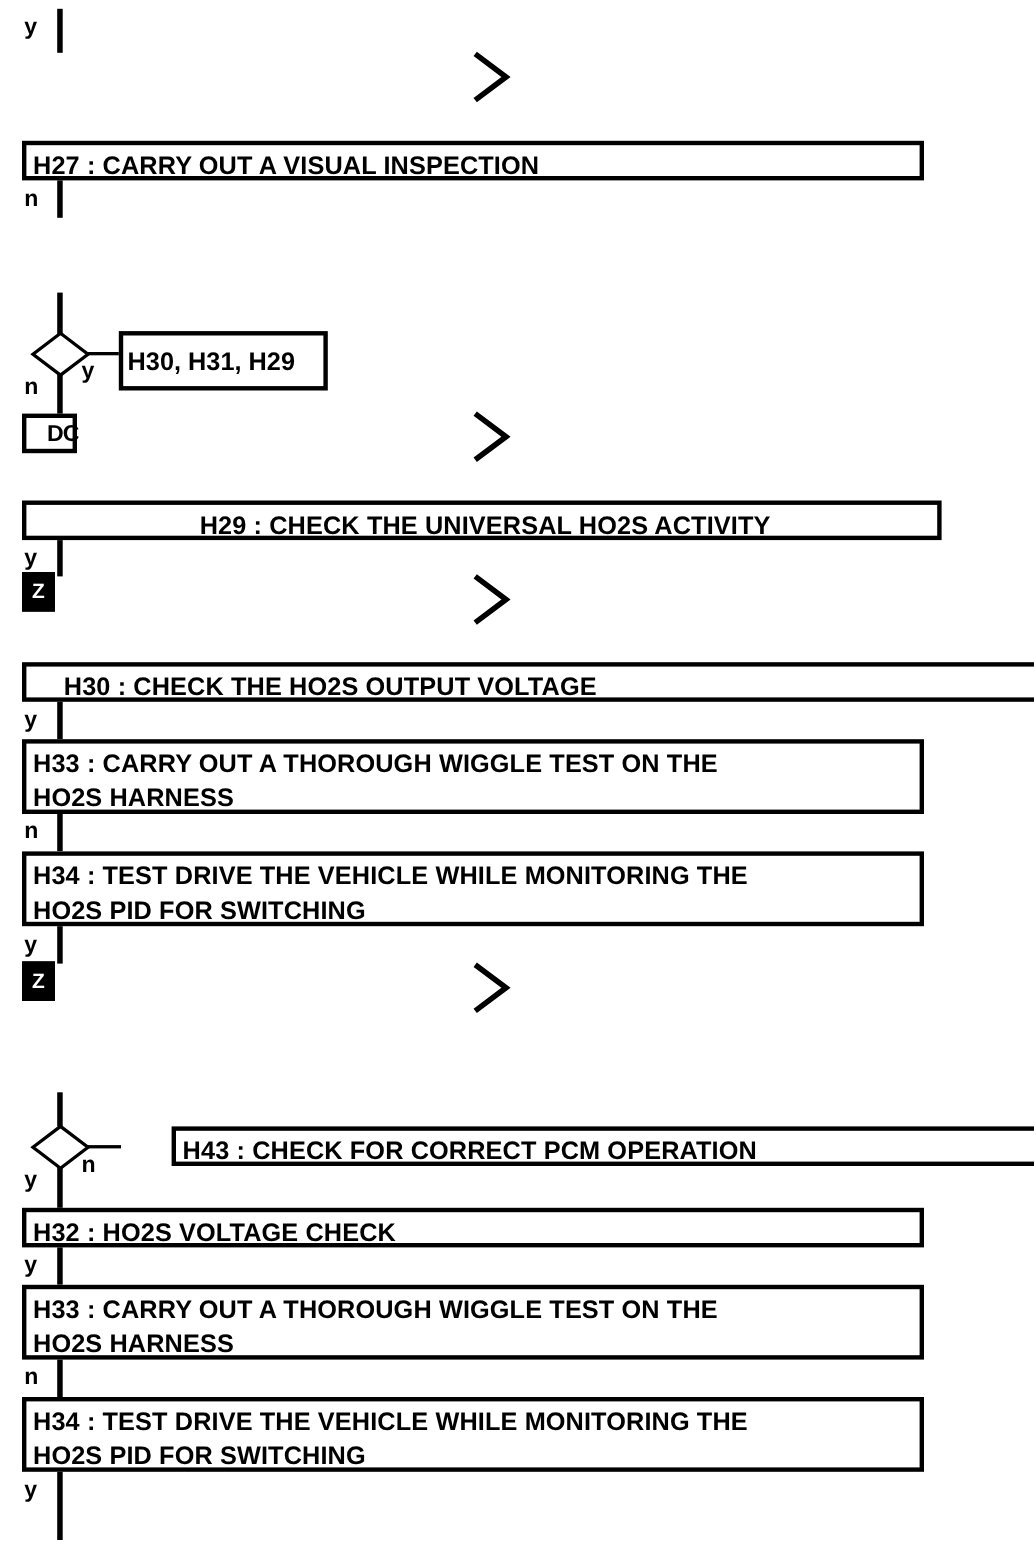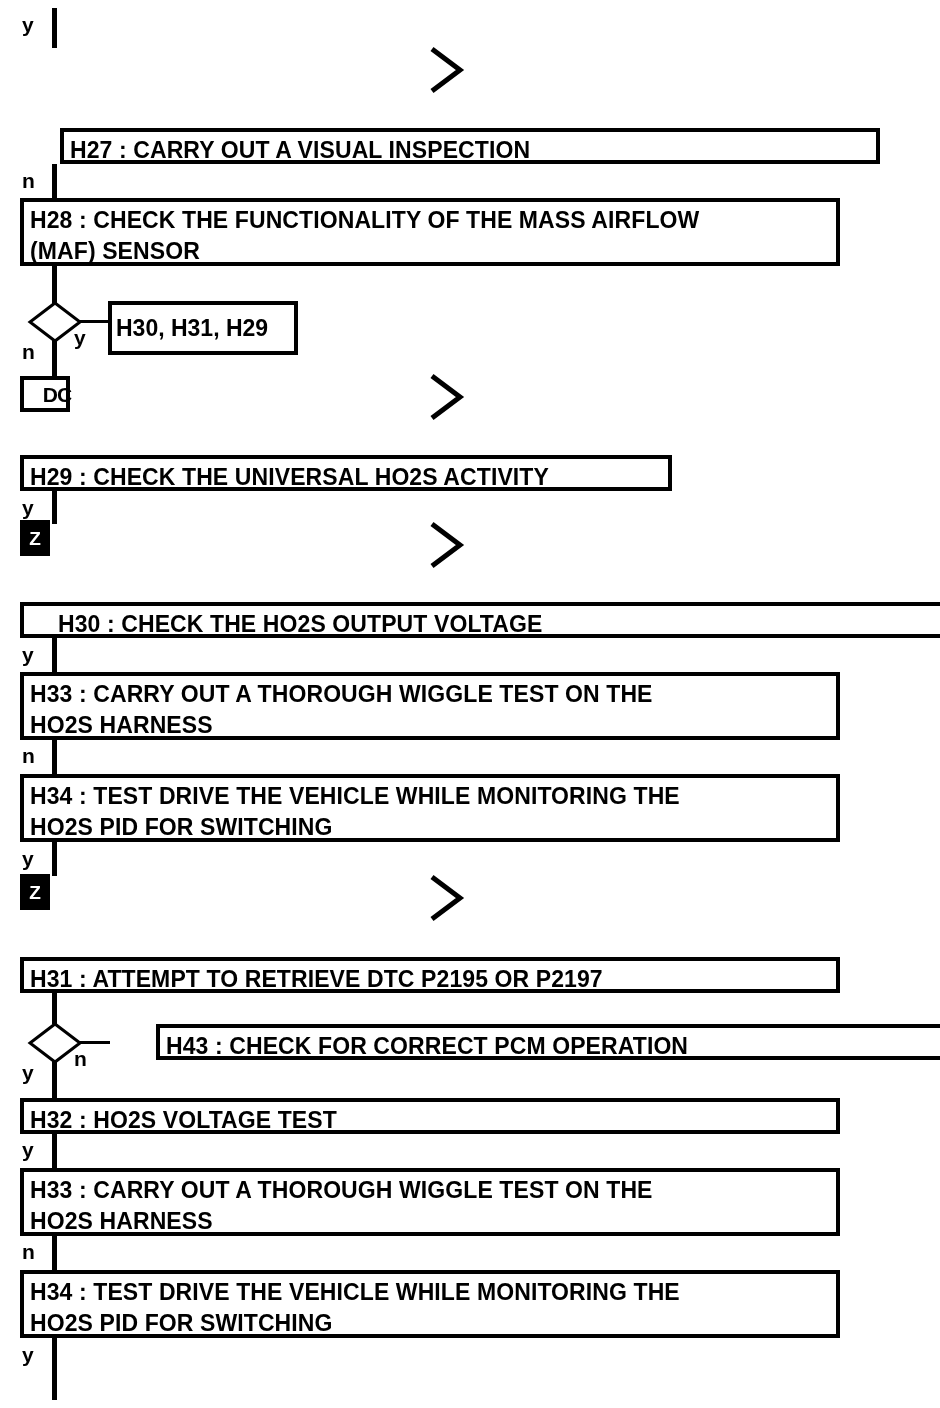"H27 : CARRY OUT A" div.abs { margin-left: 40px -> none }
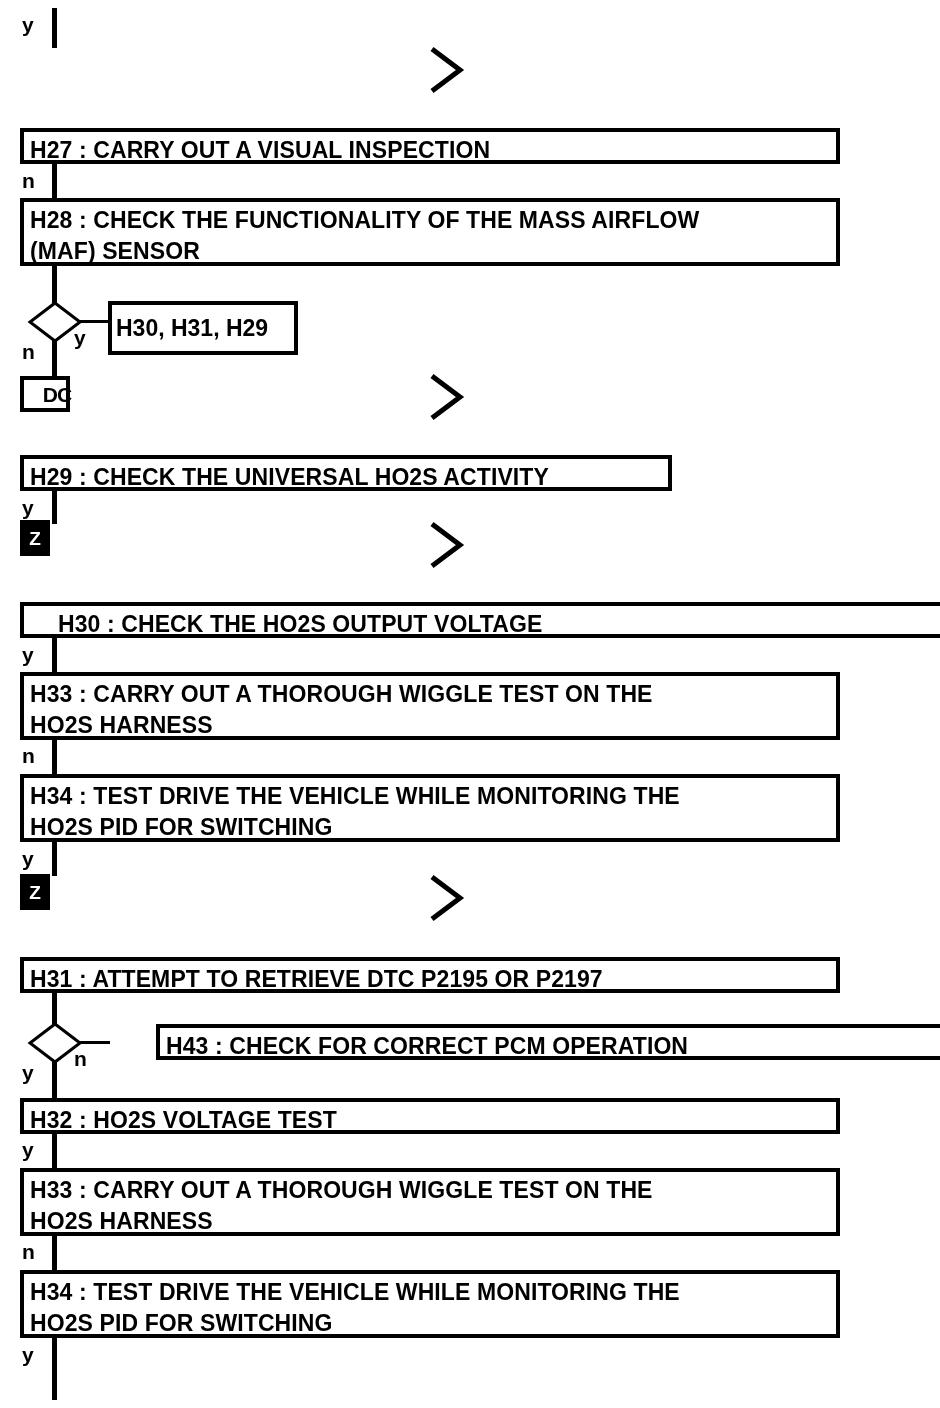"H28 : CHECK THE FUNCTIONALITY" div.abs { html: <div>H28 : CHECK THE FUNCTIONALITY OF THE MASS AIRFLOW (MAF) SENSOR</div> -> none }
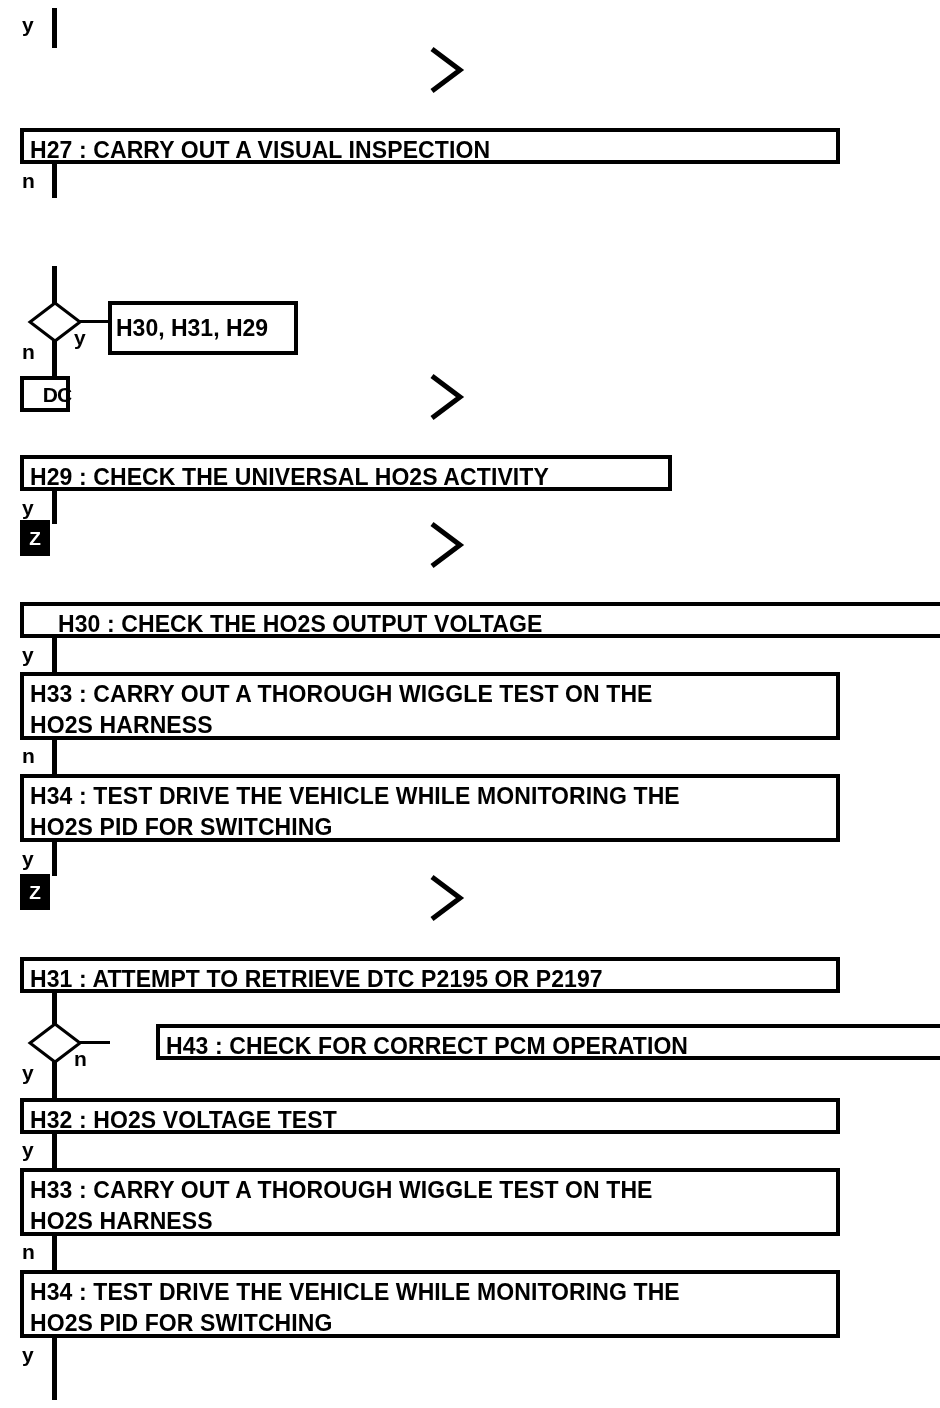"H29 : CHECK THE UNIVERSAL" div.abs { text-align: none -> center; width: 652px -> 836px }
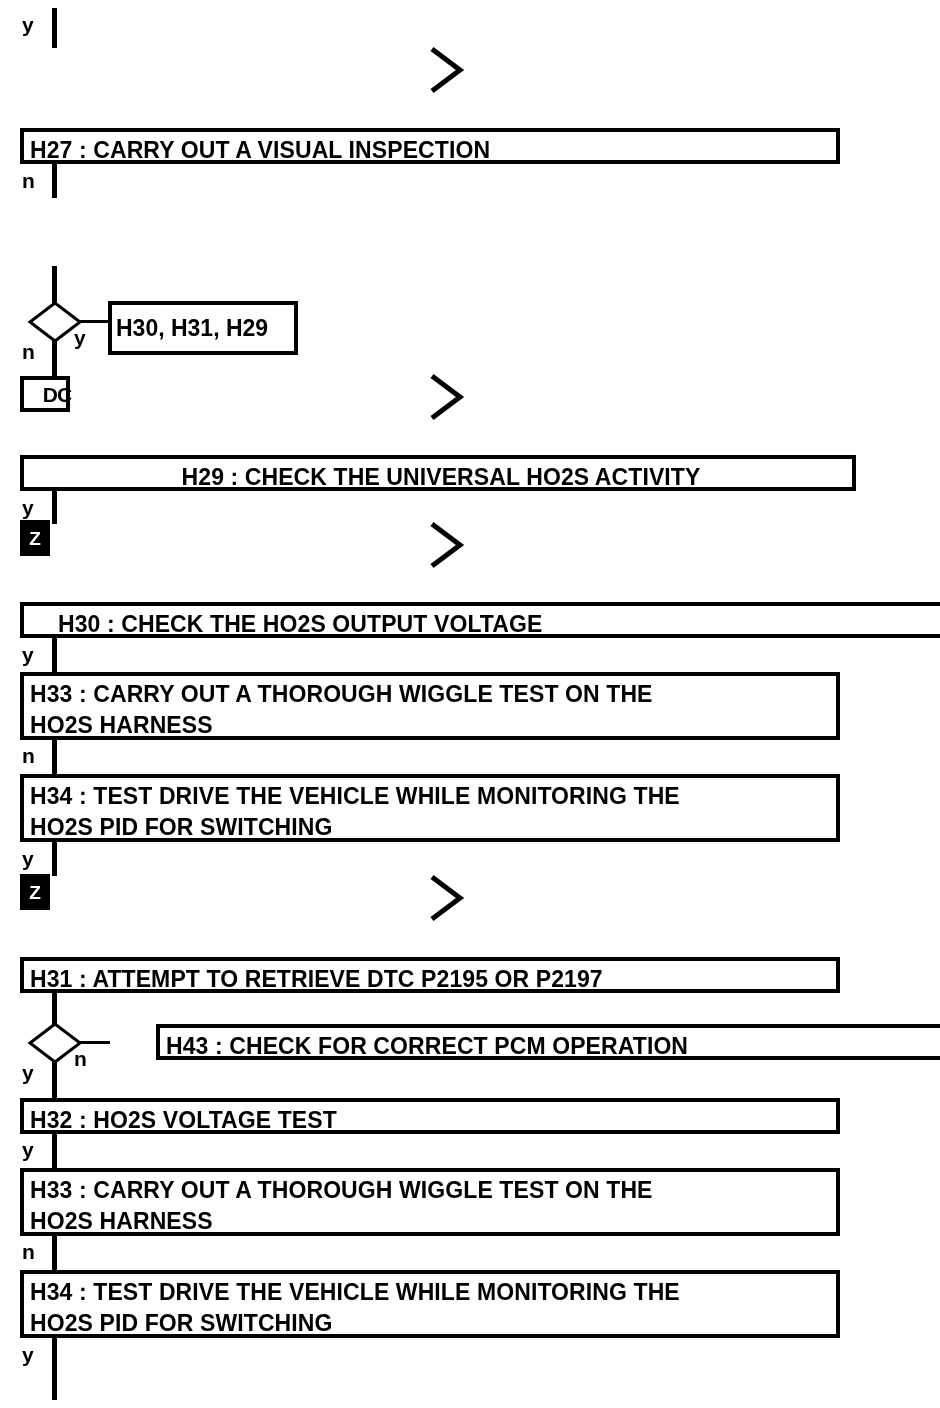"H31 : ATTEMPT TO RETRIEVE" div.abs { html: <div>H31 : ATTEMPT TO RETRIEVE DTC P2195 OR P2197</div> -> none }
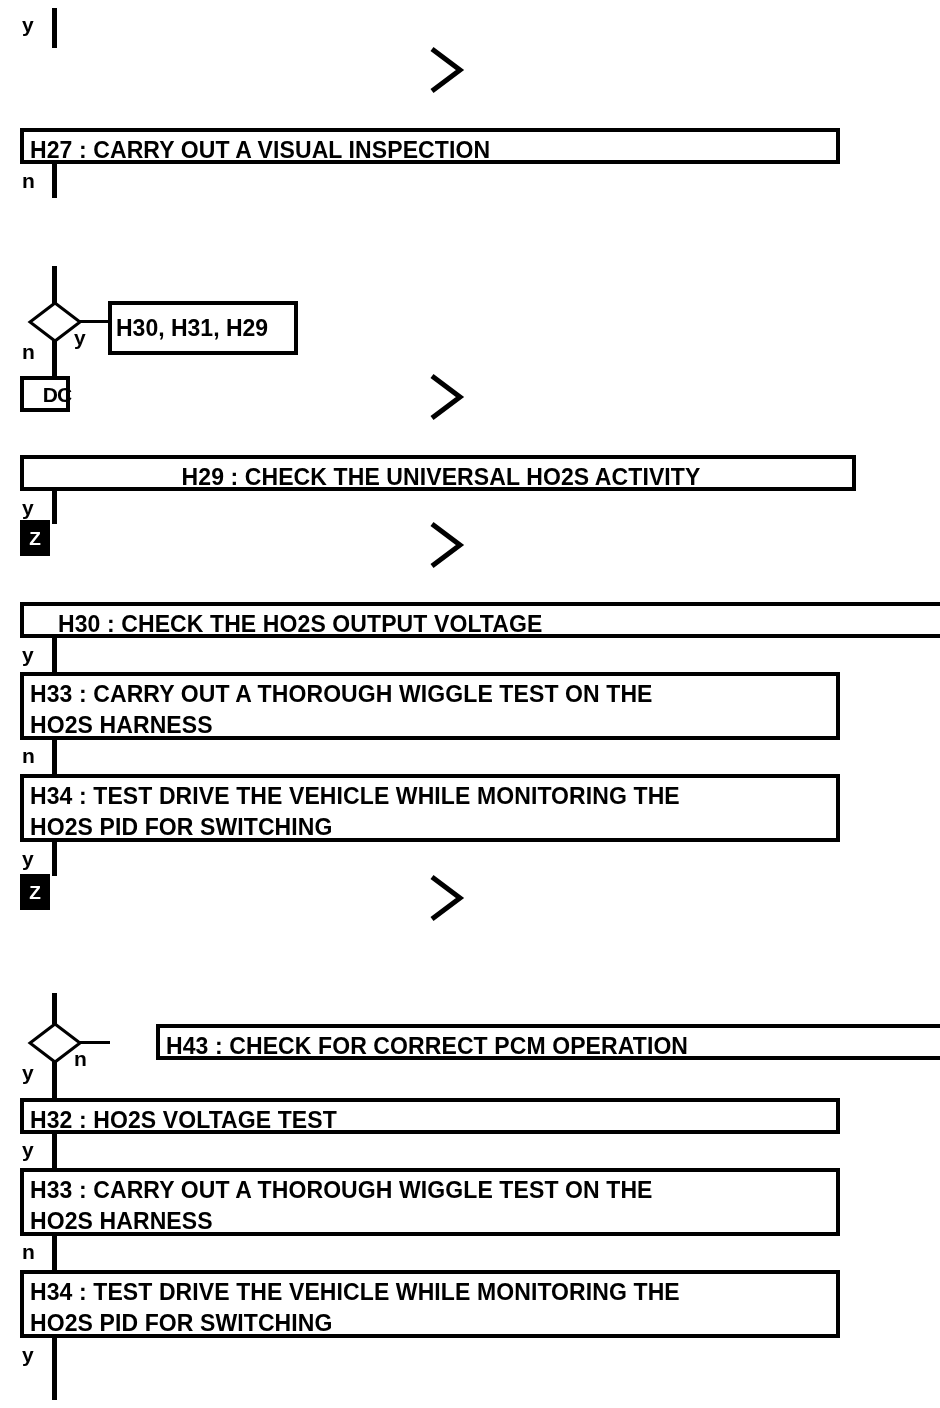"H32 : HO2S VOLTAGE TEST" div.abs { text: TEST -> CHECK }
